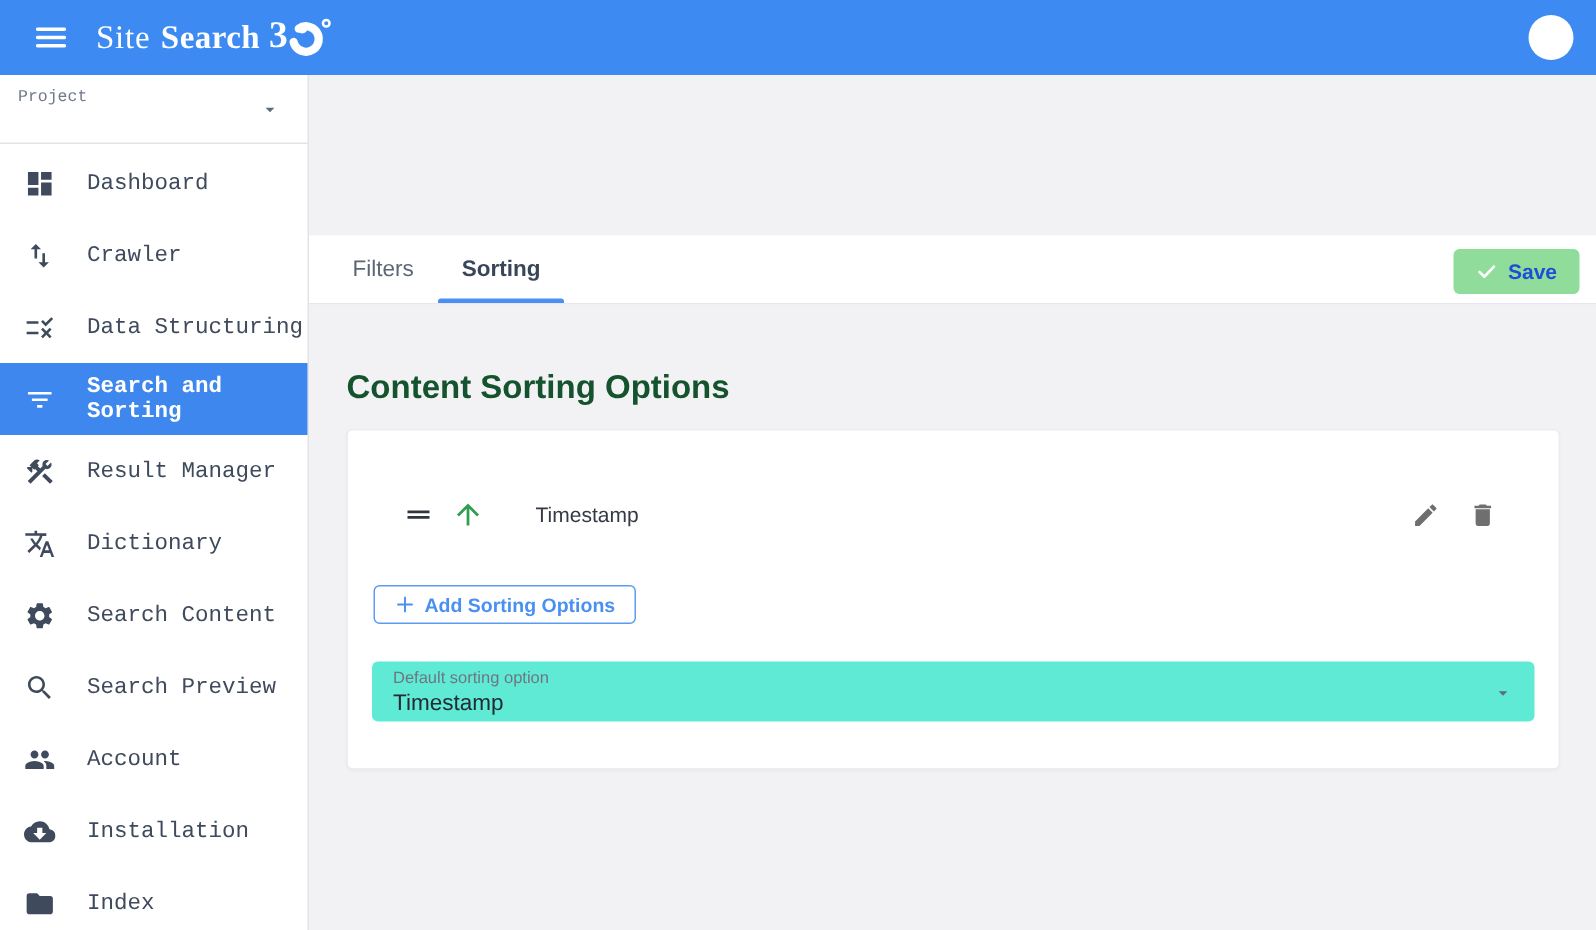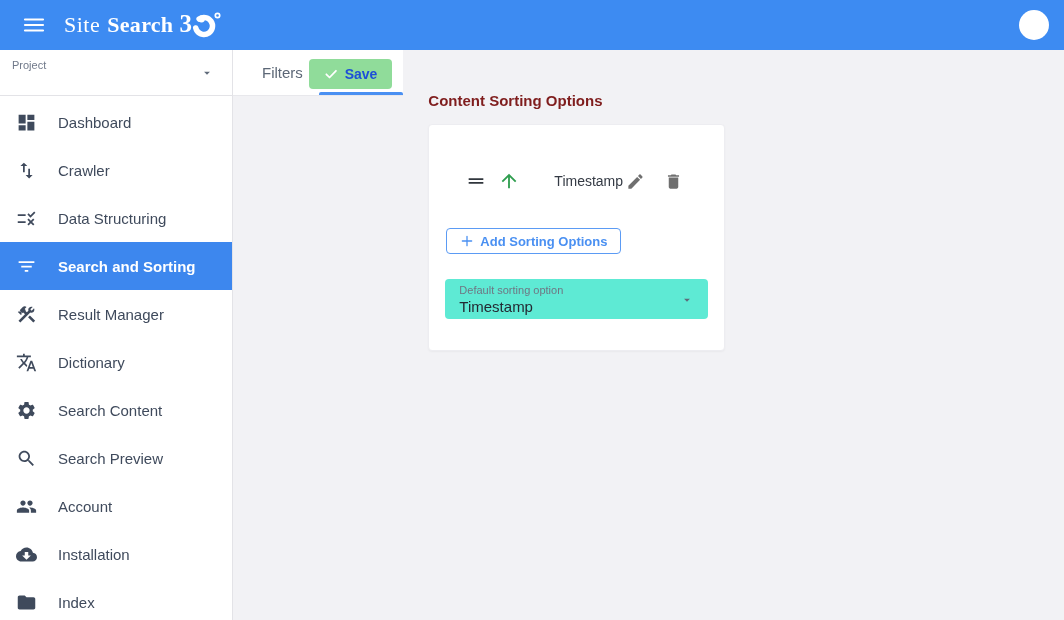"Project" .sidebar { font-family: none -> Liberation Mono, monospace; width: 233px -> 206px }
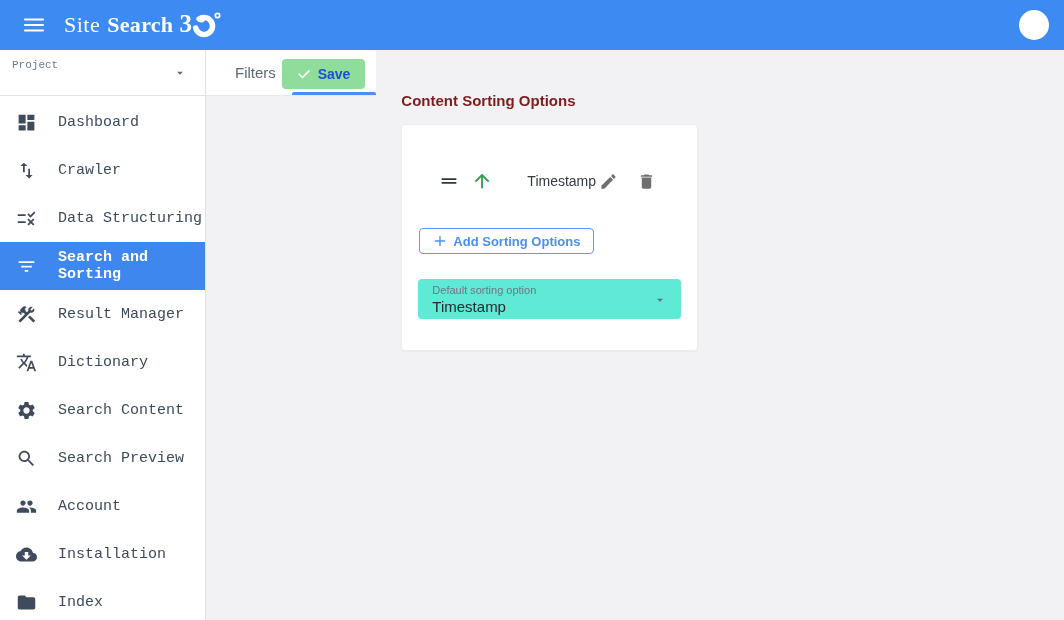"Filters" .main { flex-direction: row -> column; justify-content: none -> center }
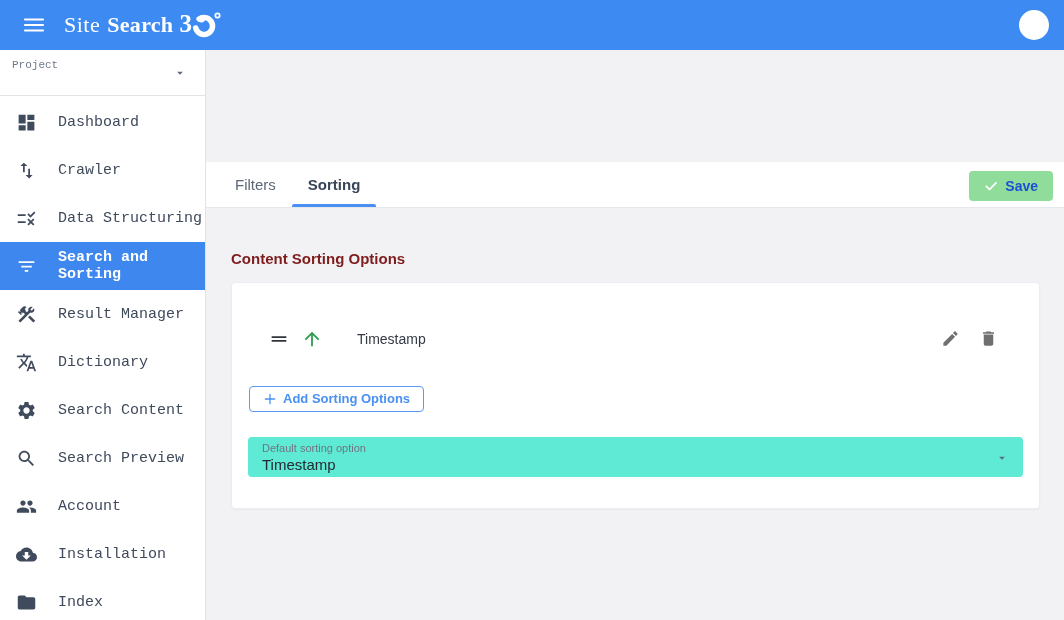"Content Sorting Options" .page-title { color: #7f1d1d -> #14532d; font-size: 15px -> 22px }
